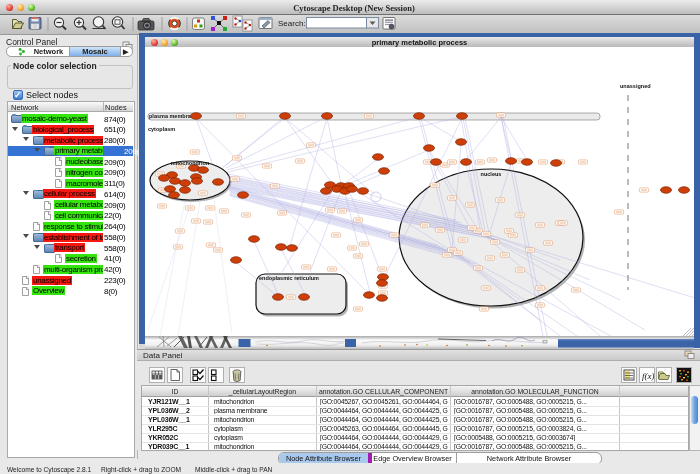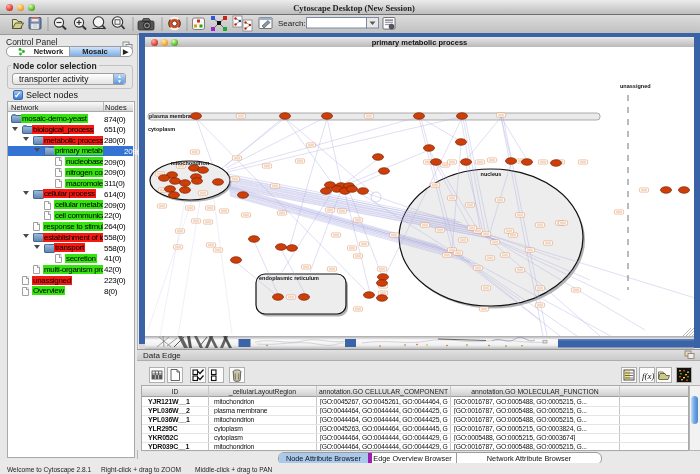"transporter activity" div.abs { html: <div><span>transporter activity</span><div>▲<br>▼</div></div> -> none }
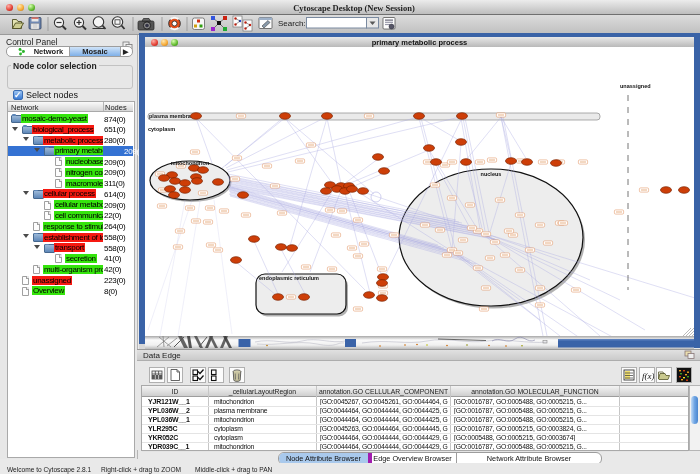"Data Edge" span { text: Edge -> Panel }
